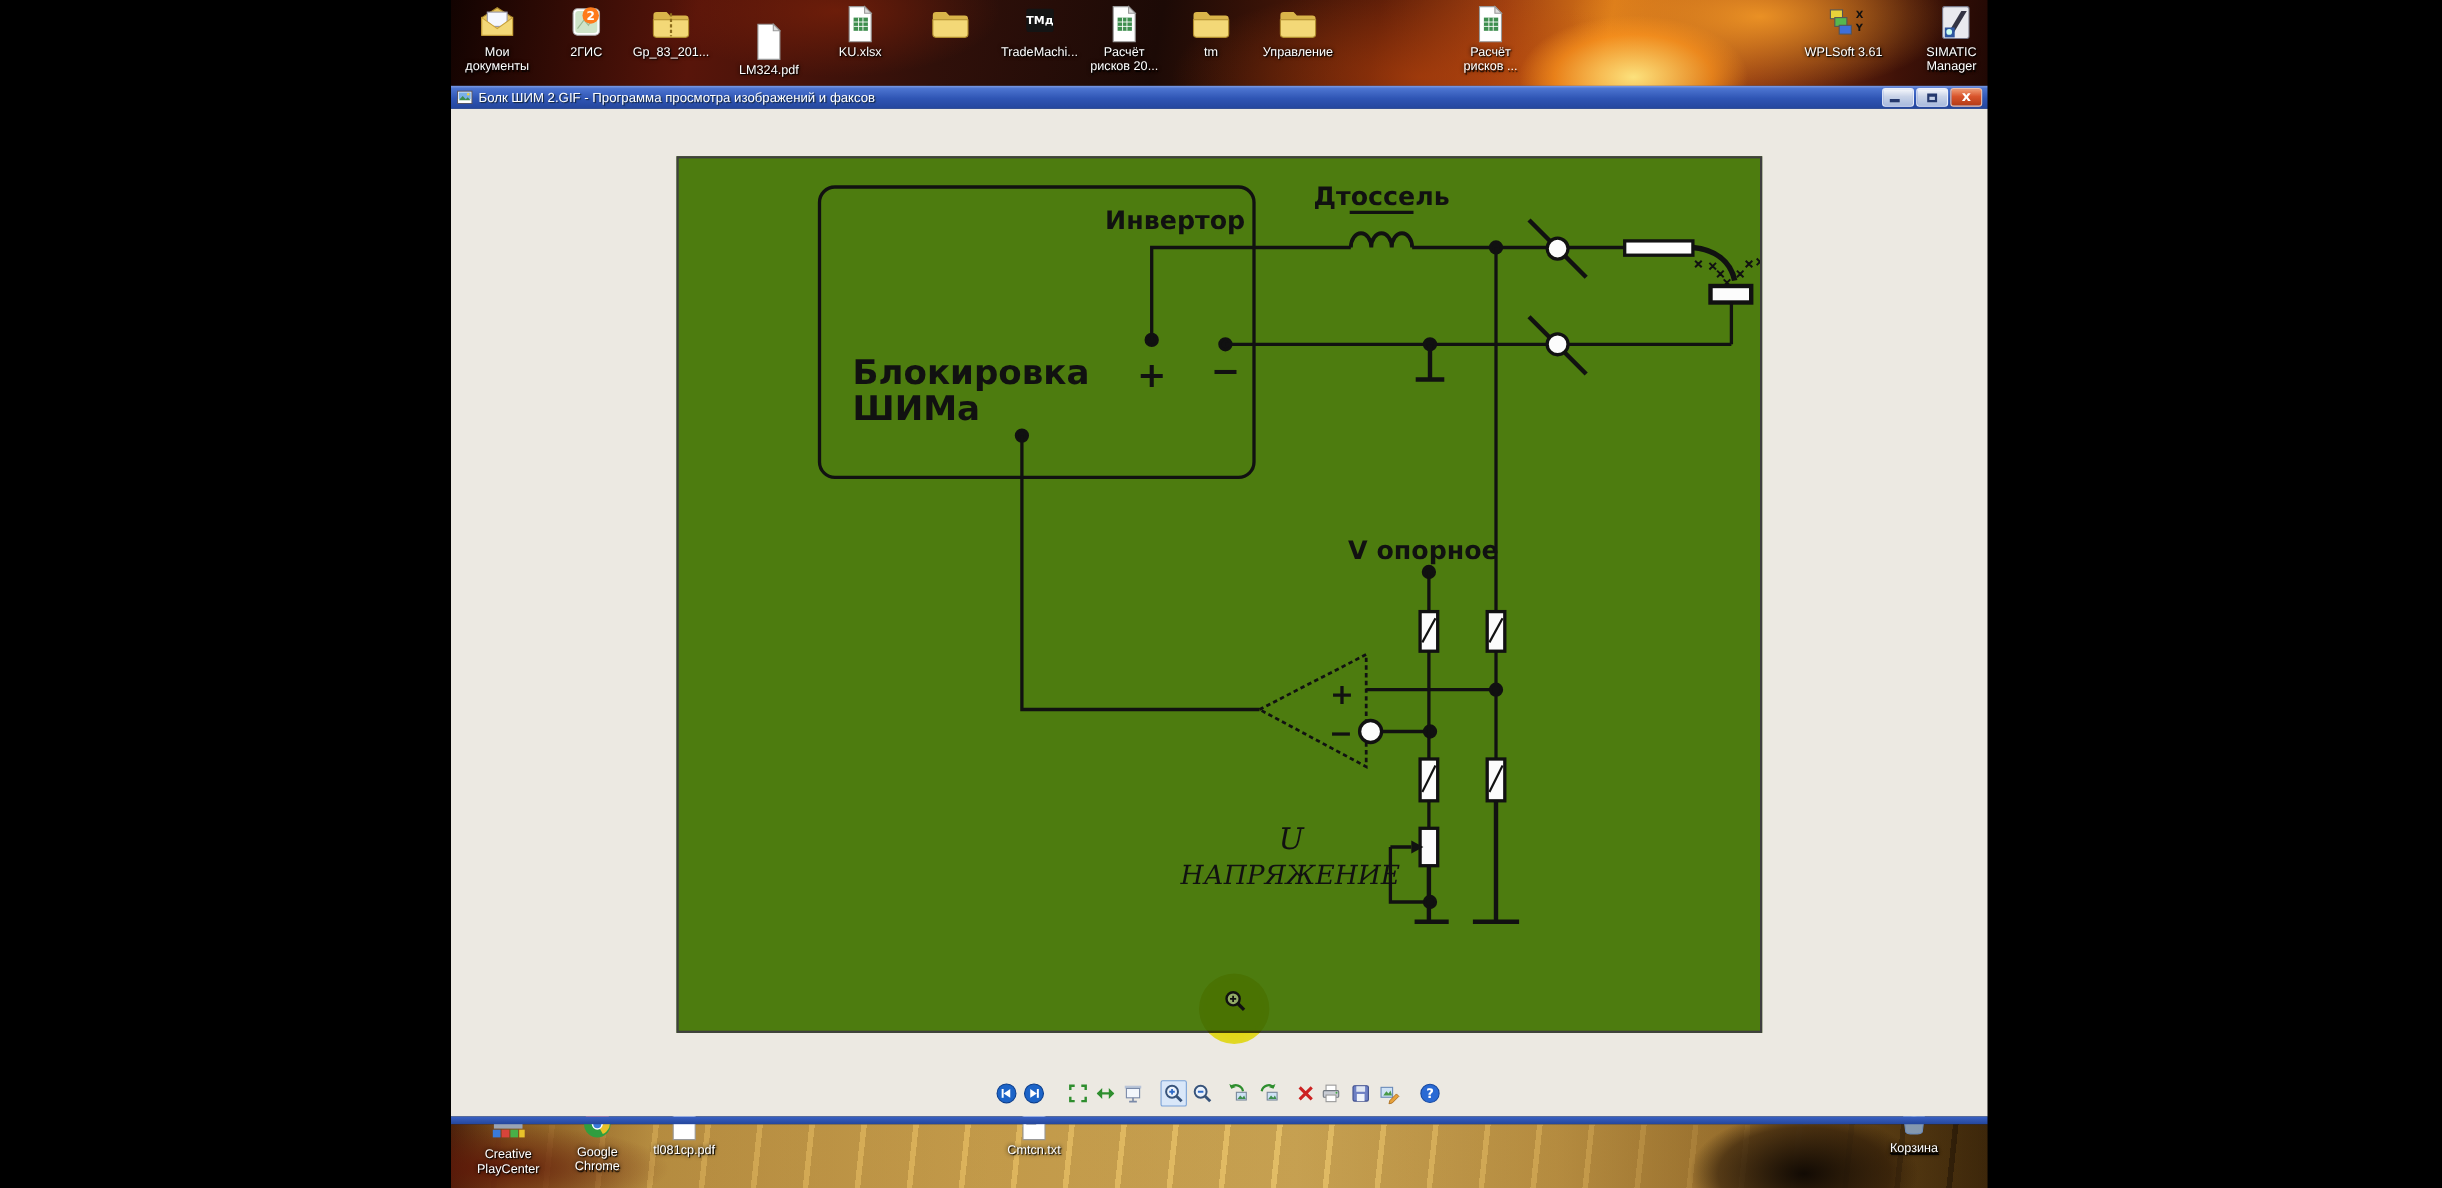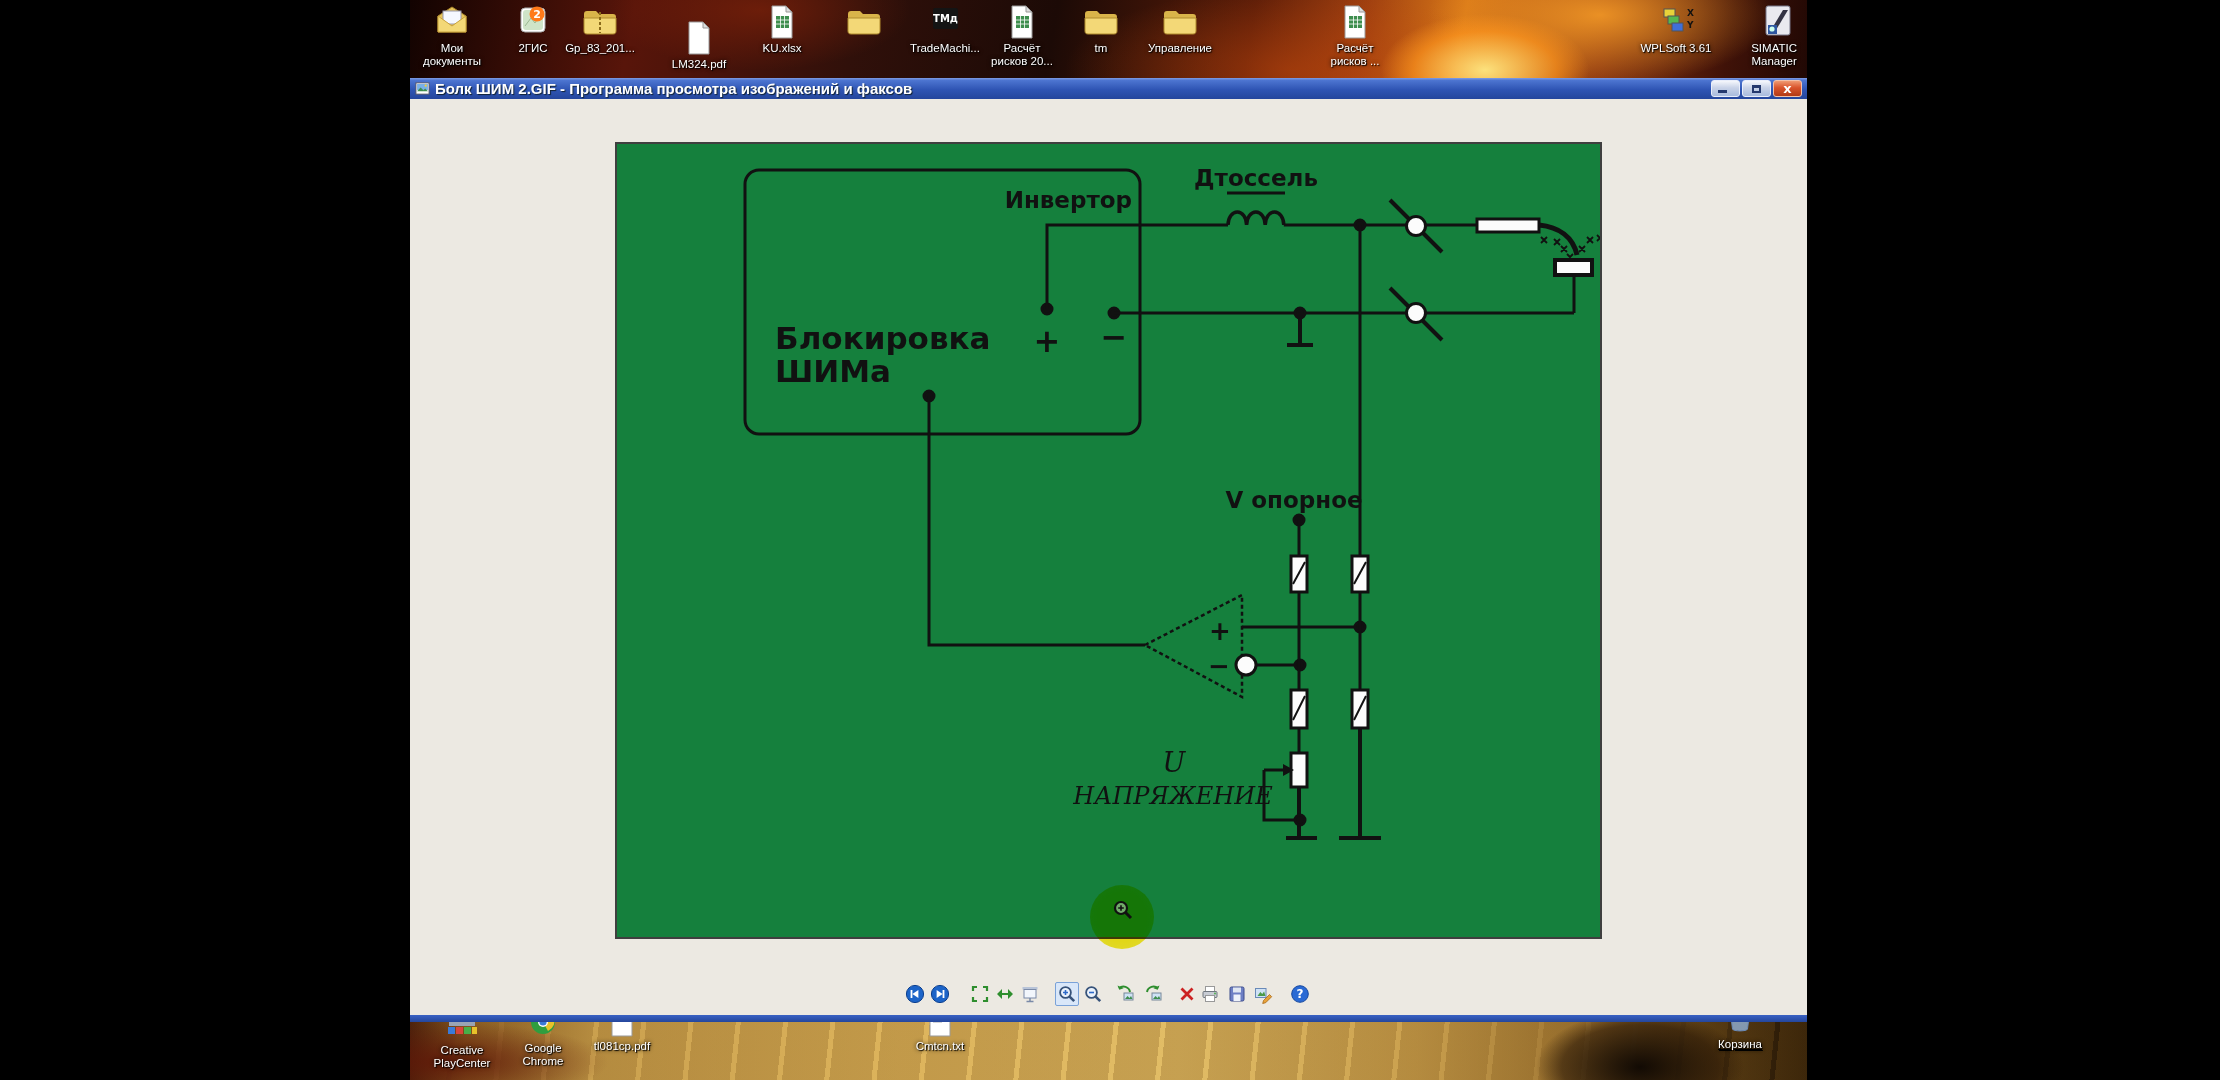"Gp_83_201..." div.dicon-wrap { left: 145px -> 155px }
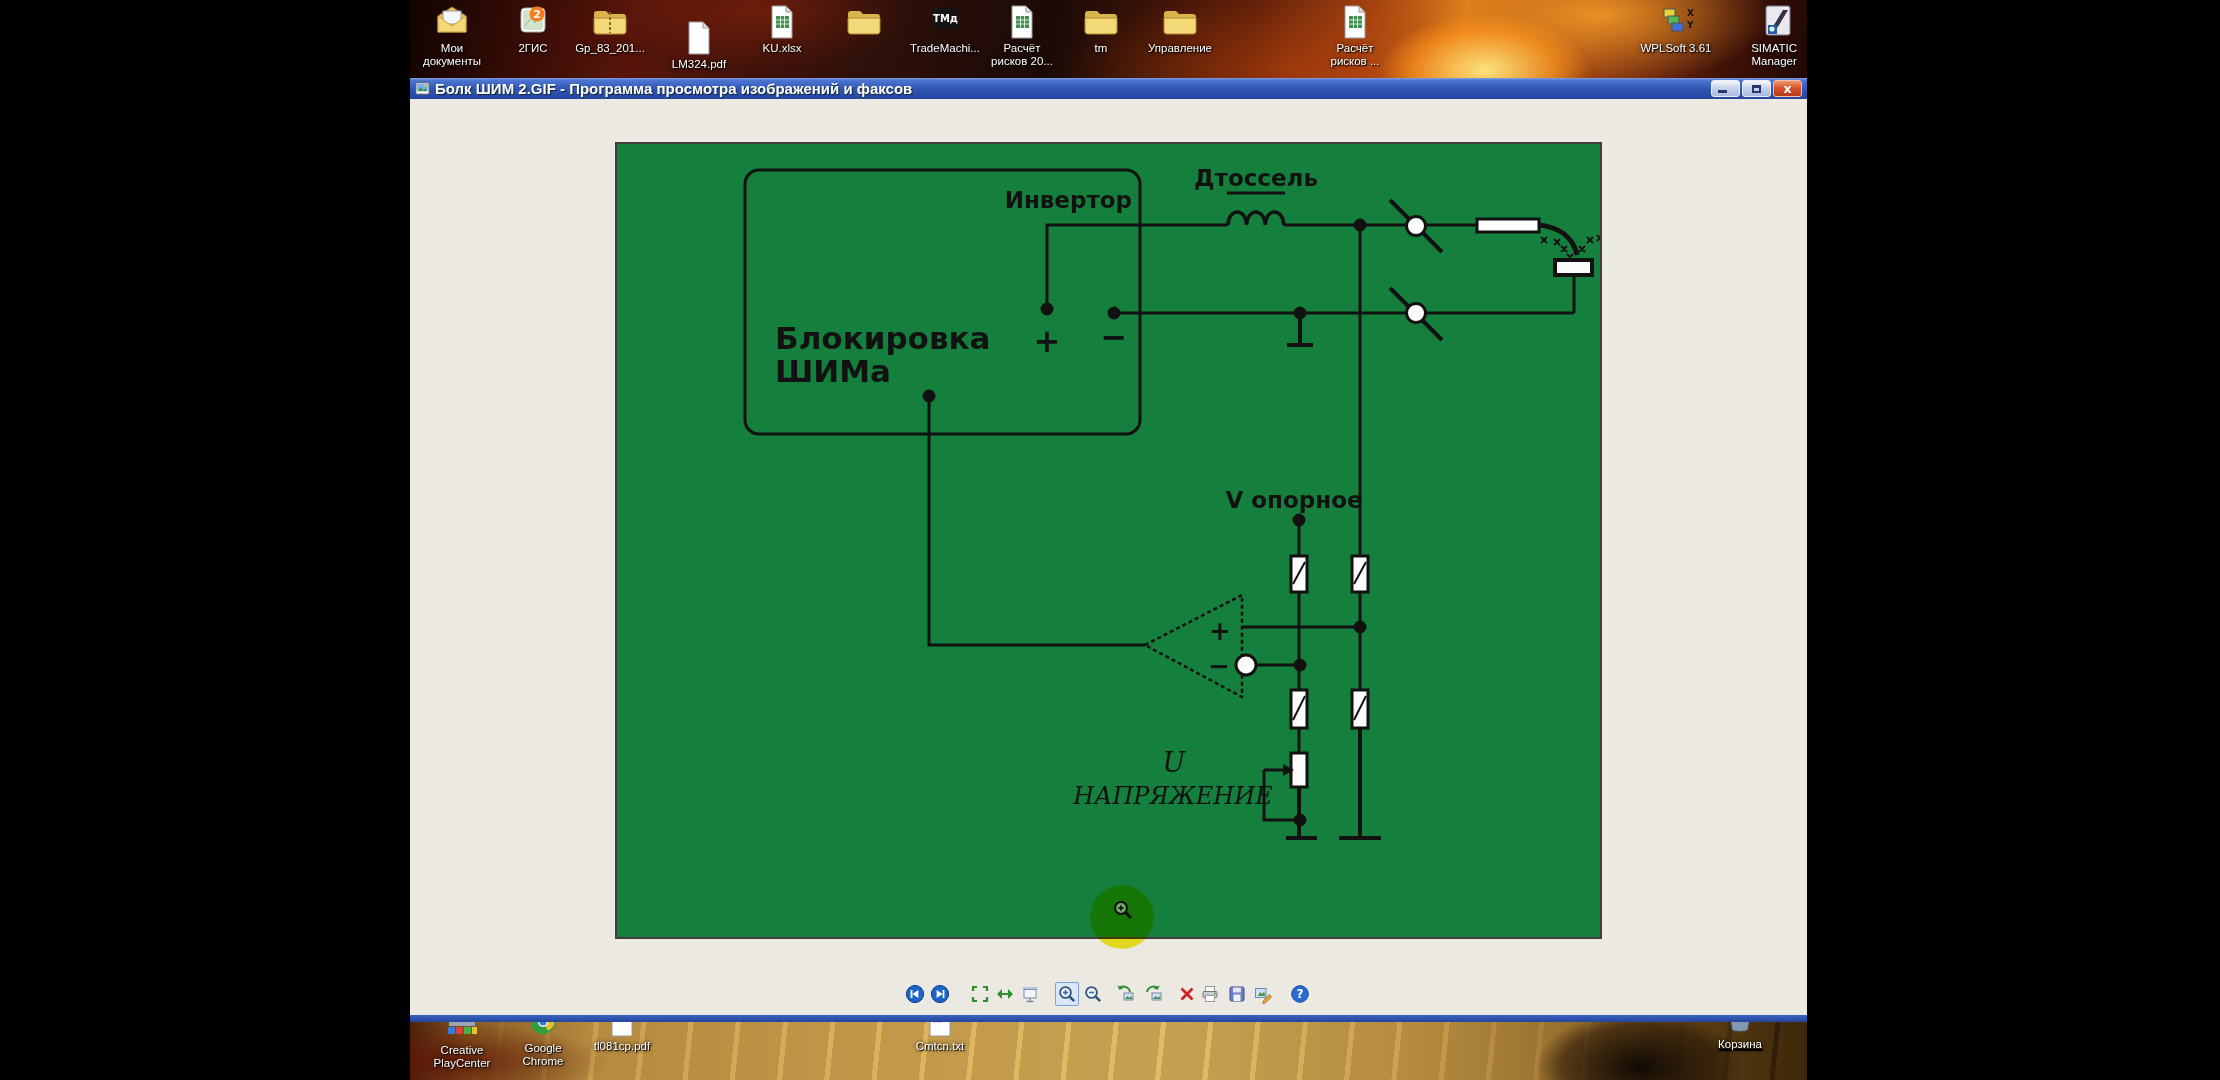"Болк ШИМ 2.GIF - Программа" #title-text { font-size: 15px -> 12px; font-weight: bold -> normal }
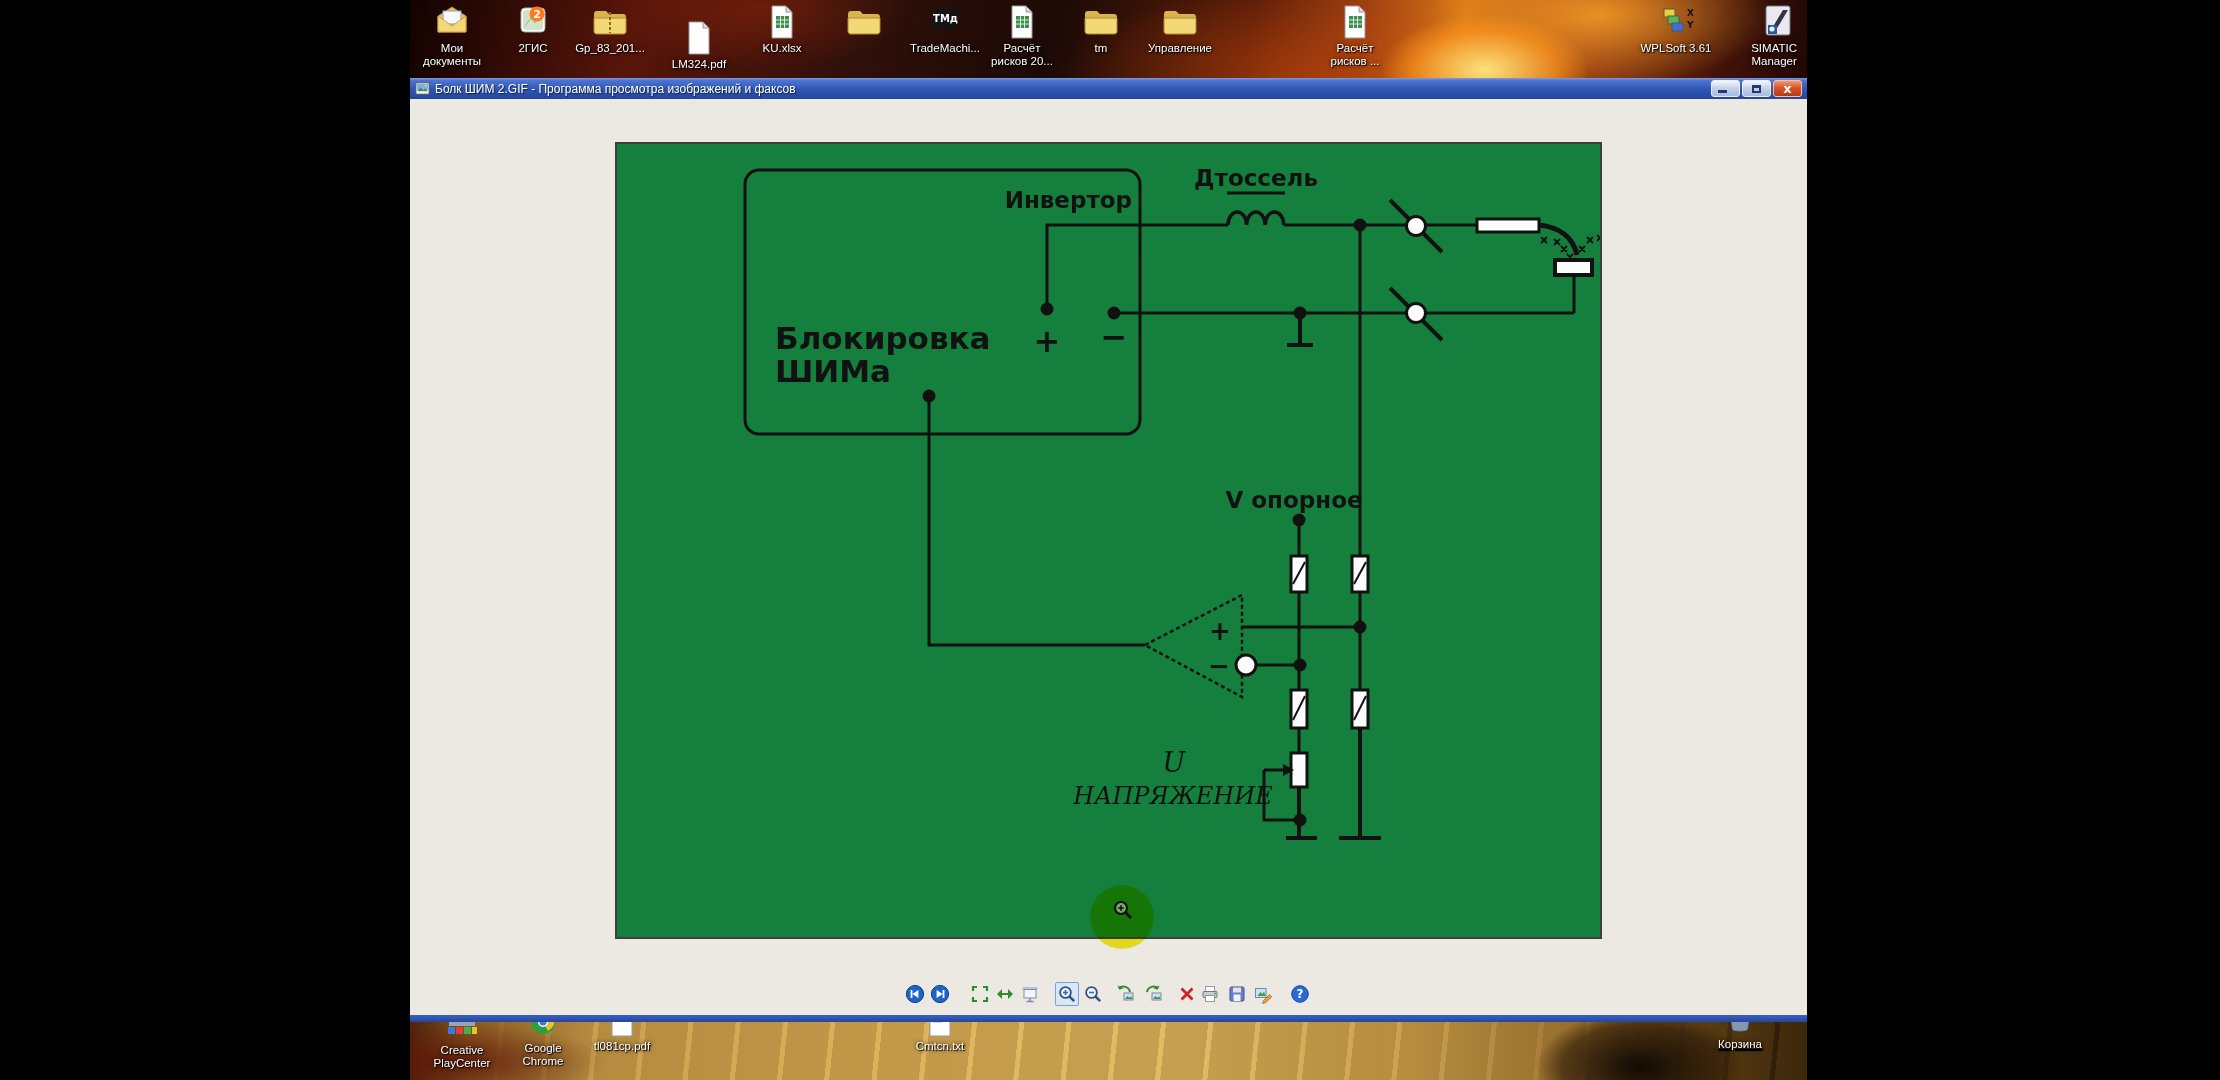"Инвертор" #image-area { background: #15803d -> #4d7c0f }
